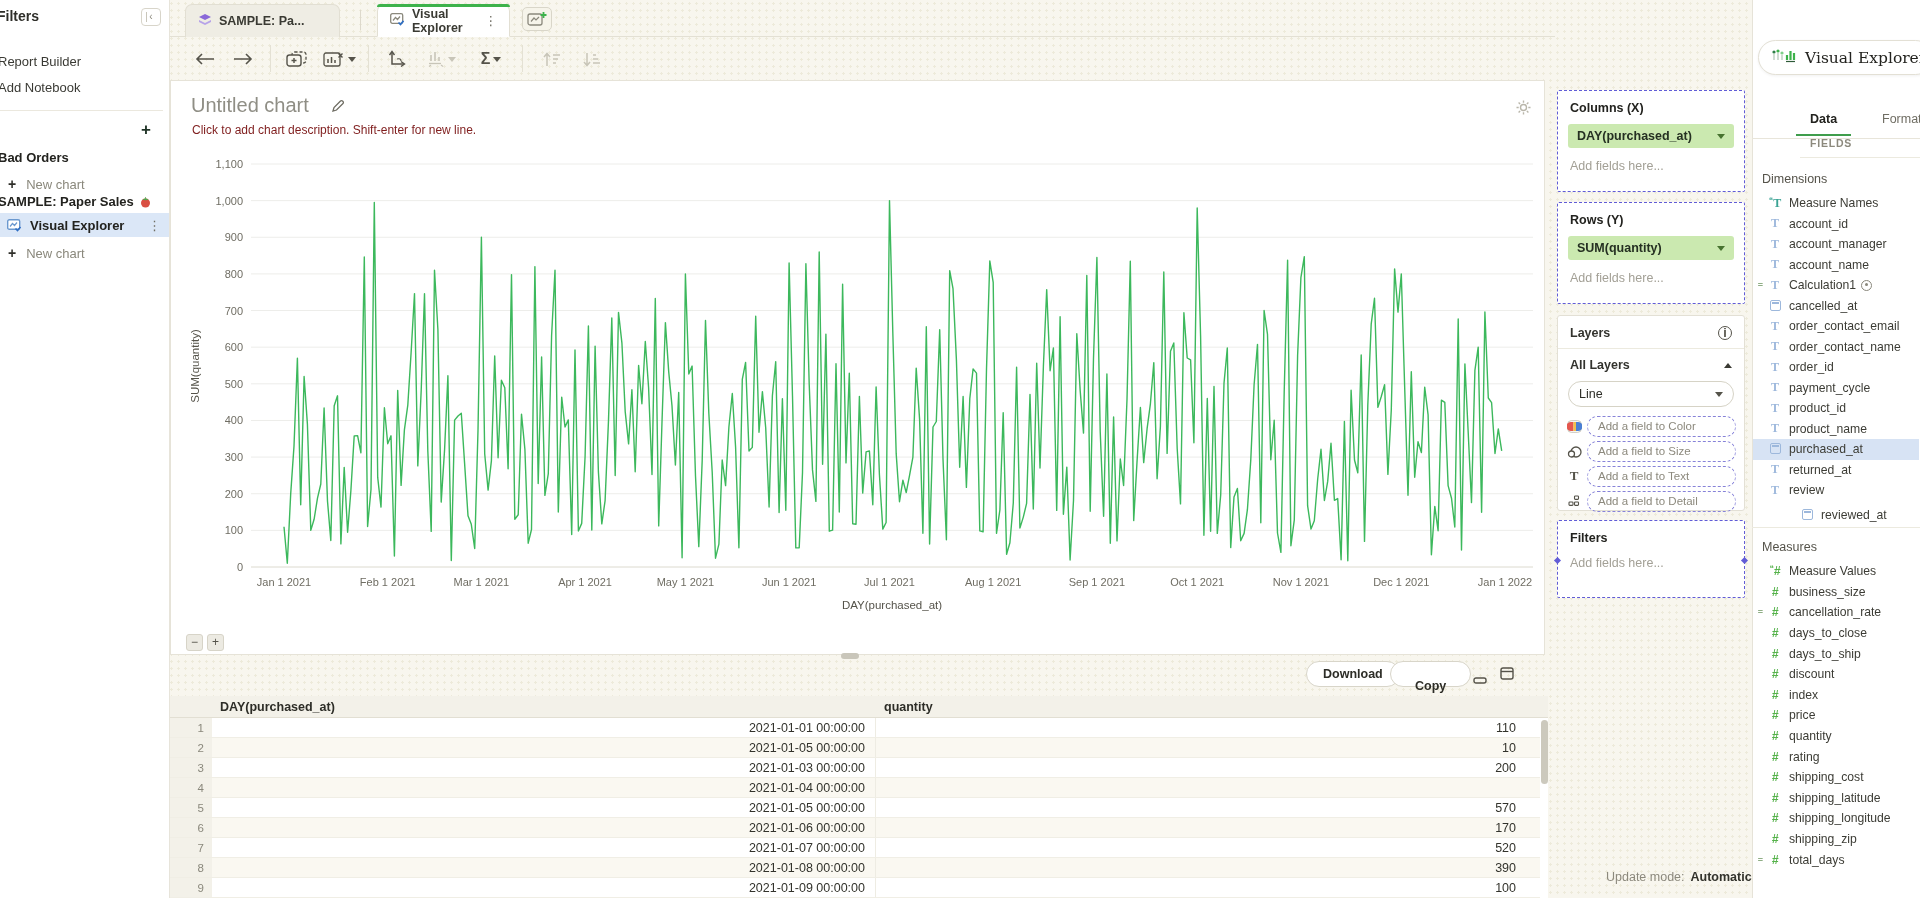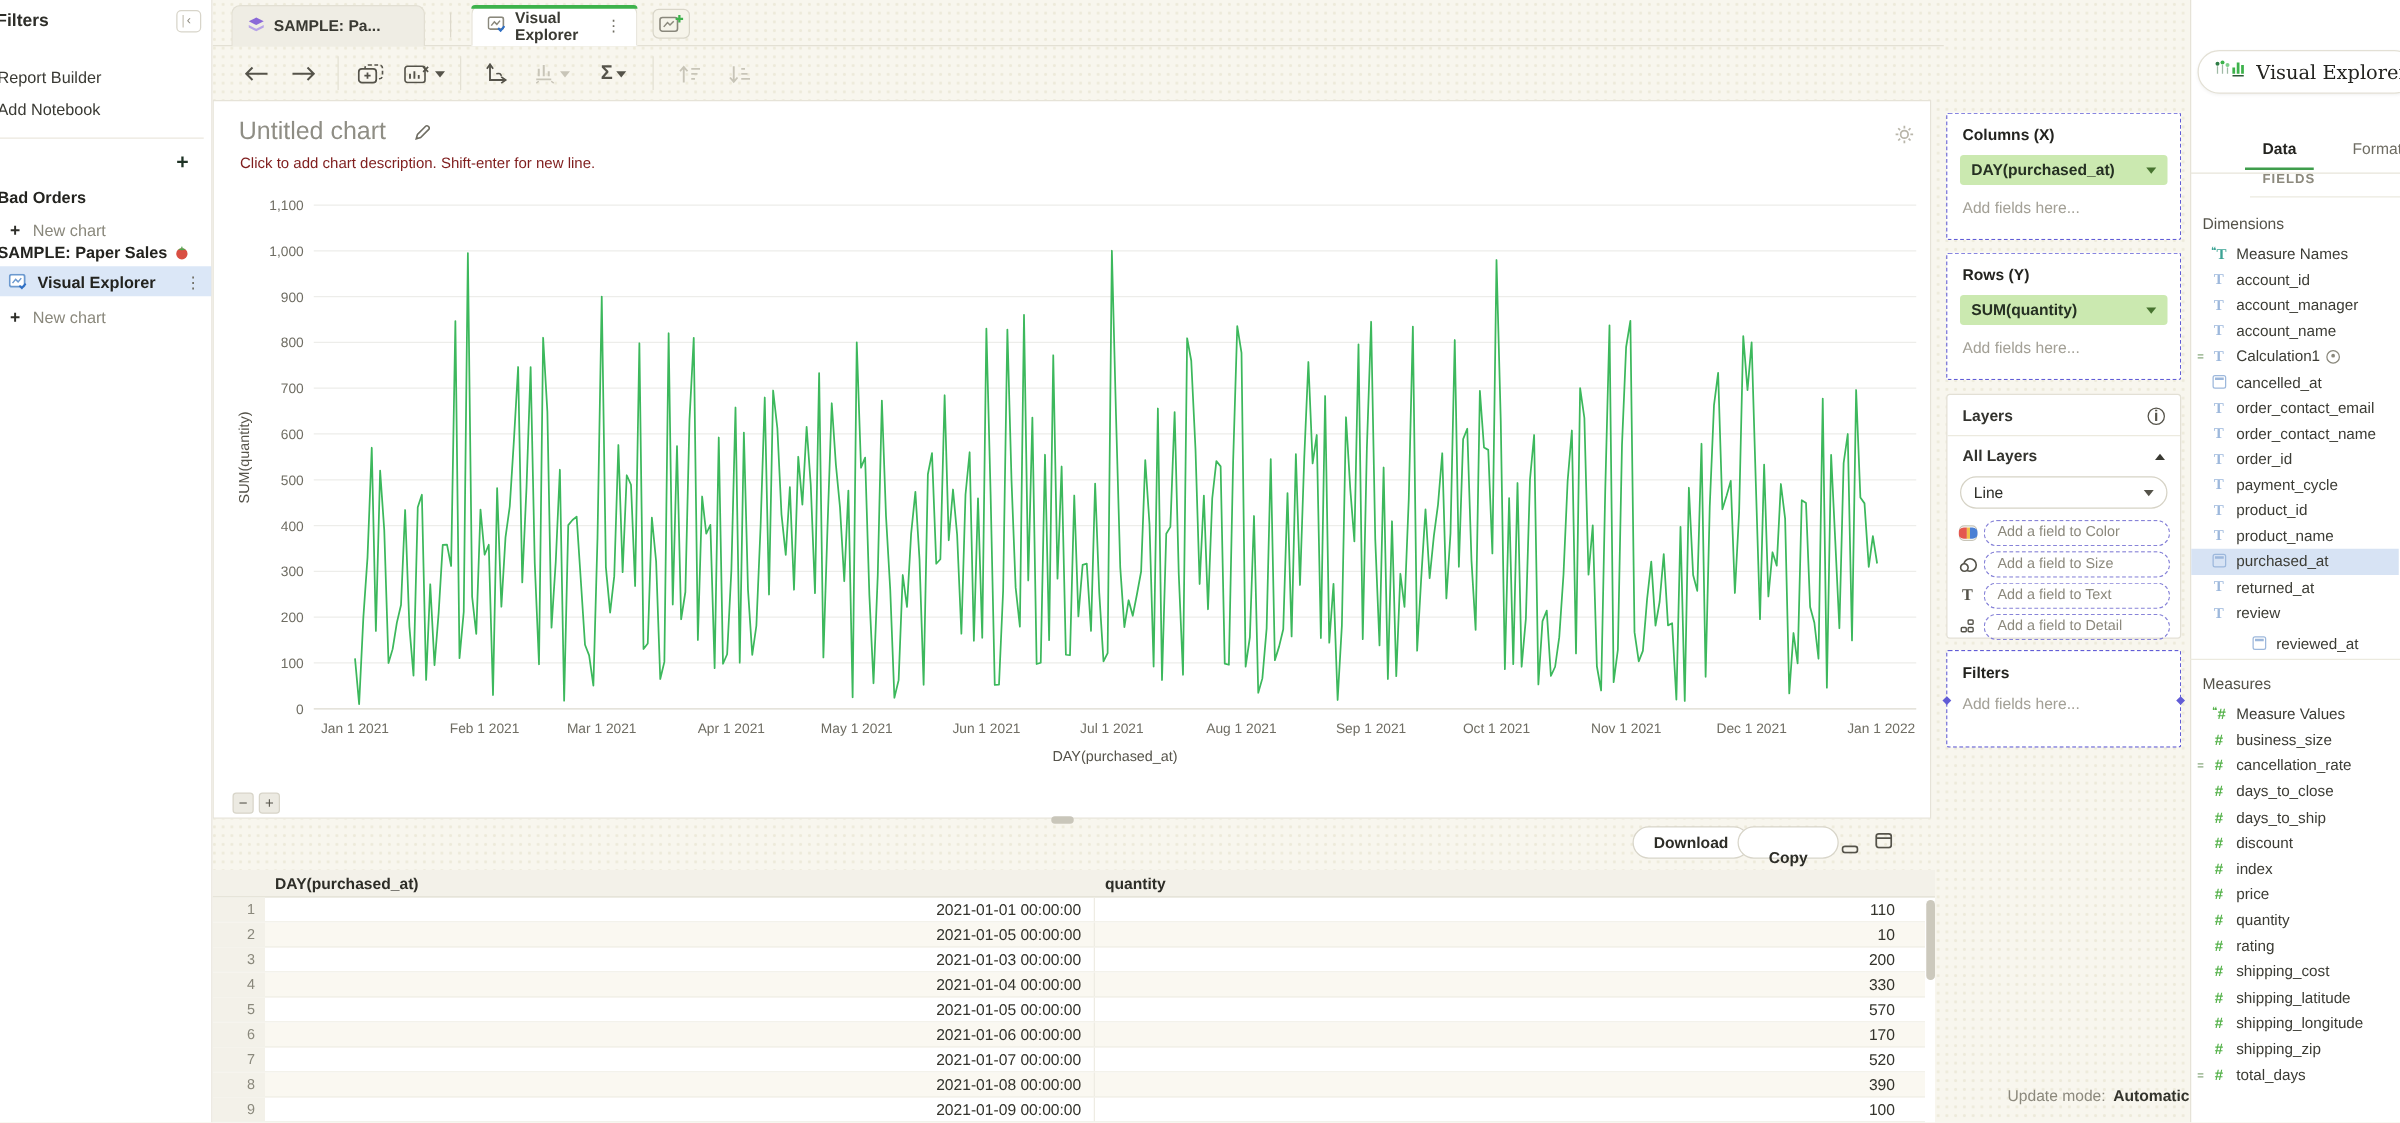"330" div.t-c2 { html: <div>330</div> -> none }
